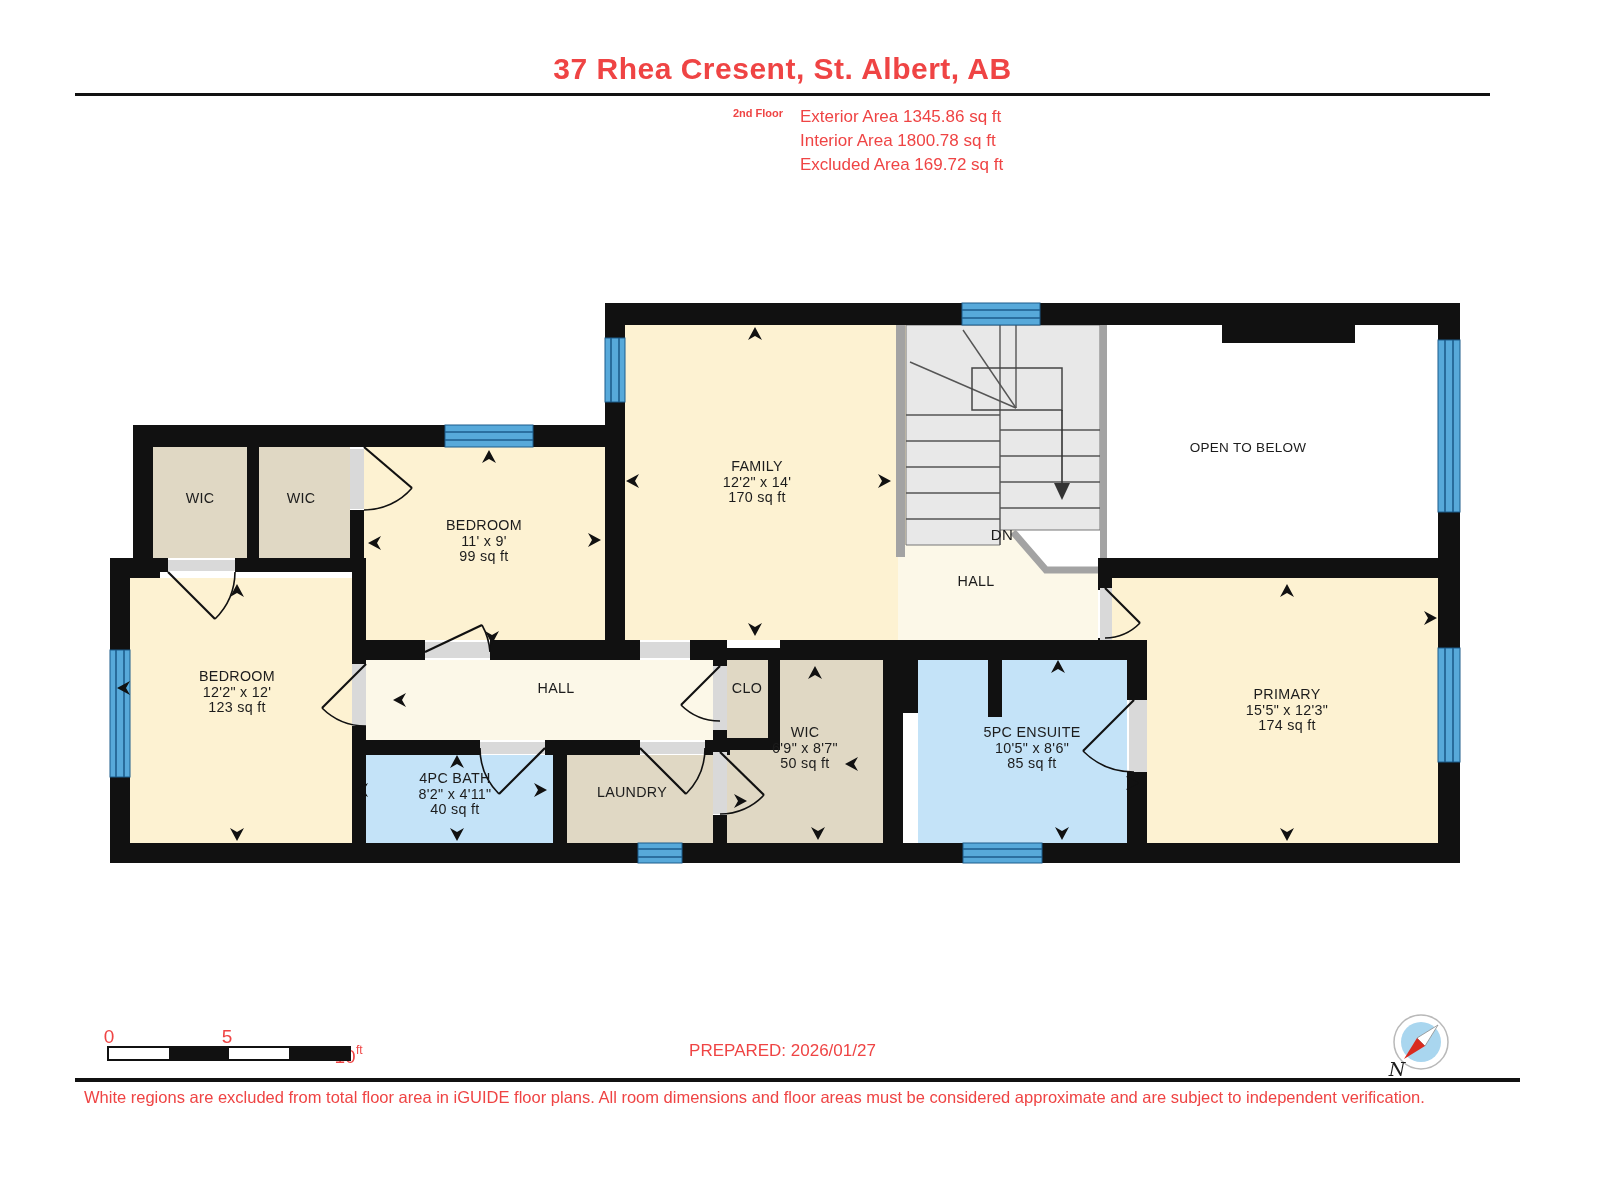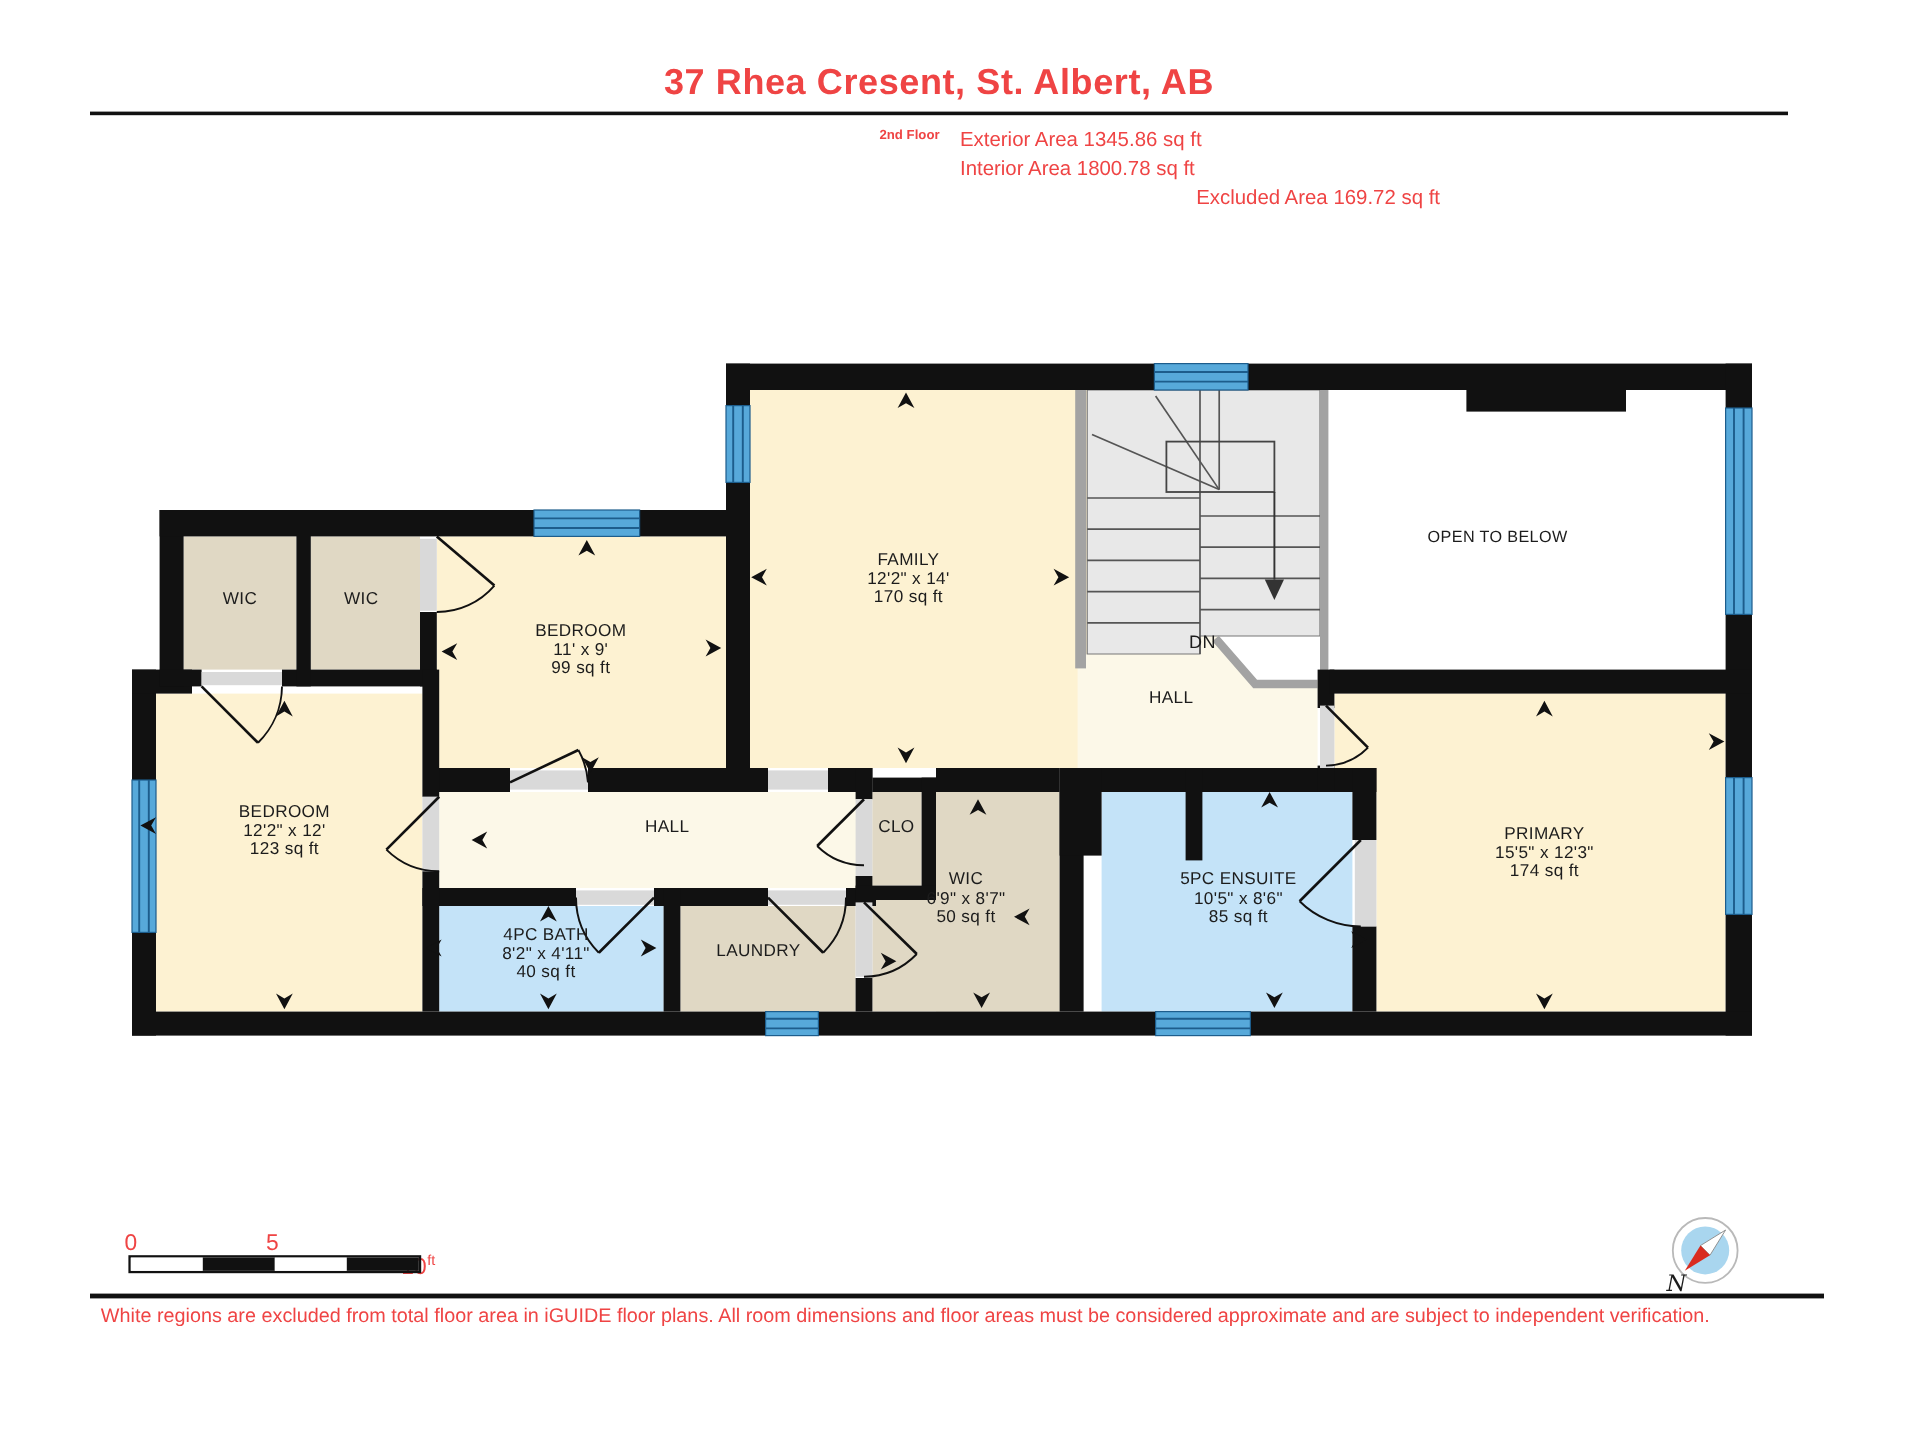"Excluded Area 169.72 sq ft" #area-2 { text-align: right -> none }
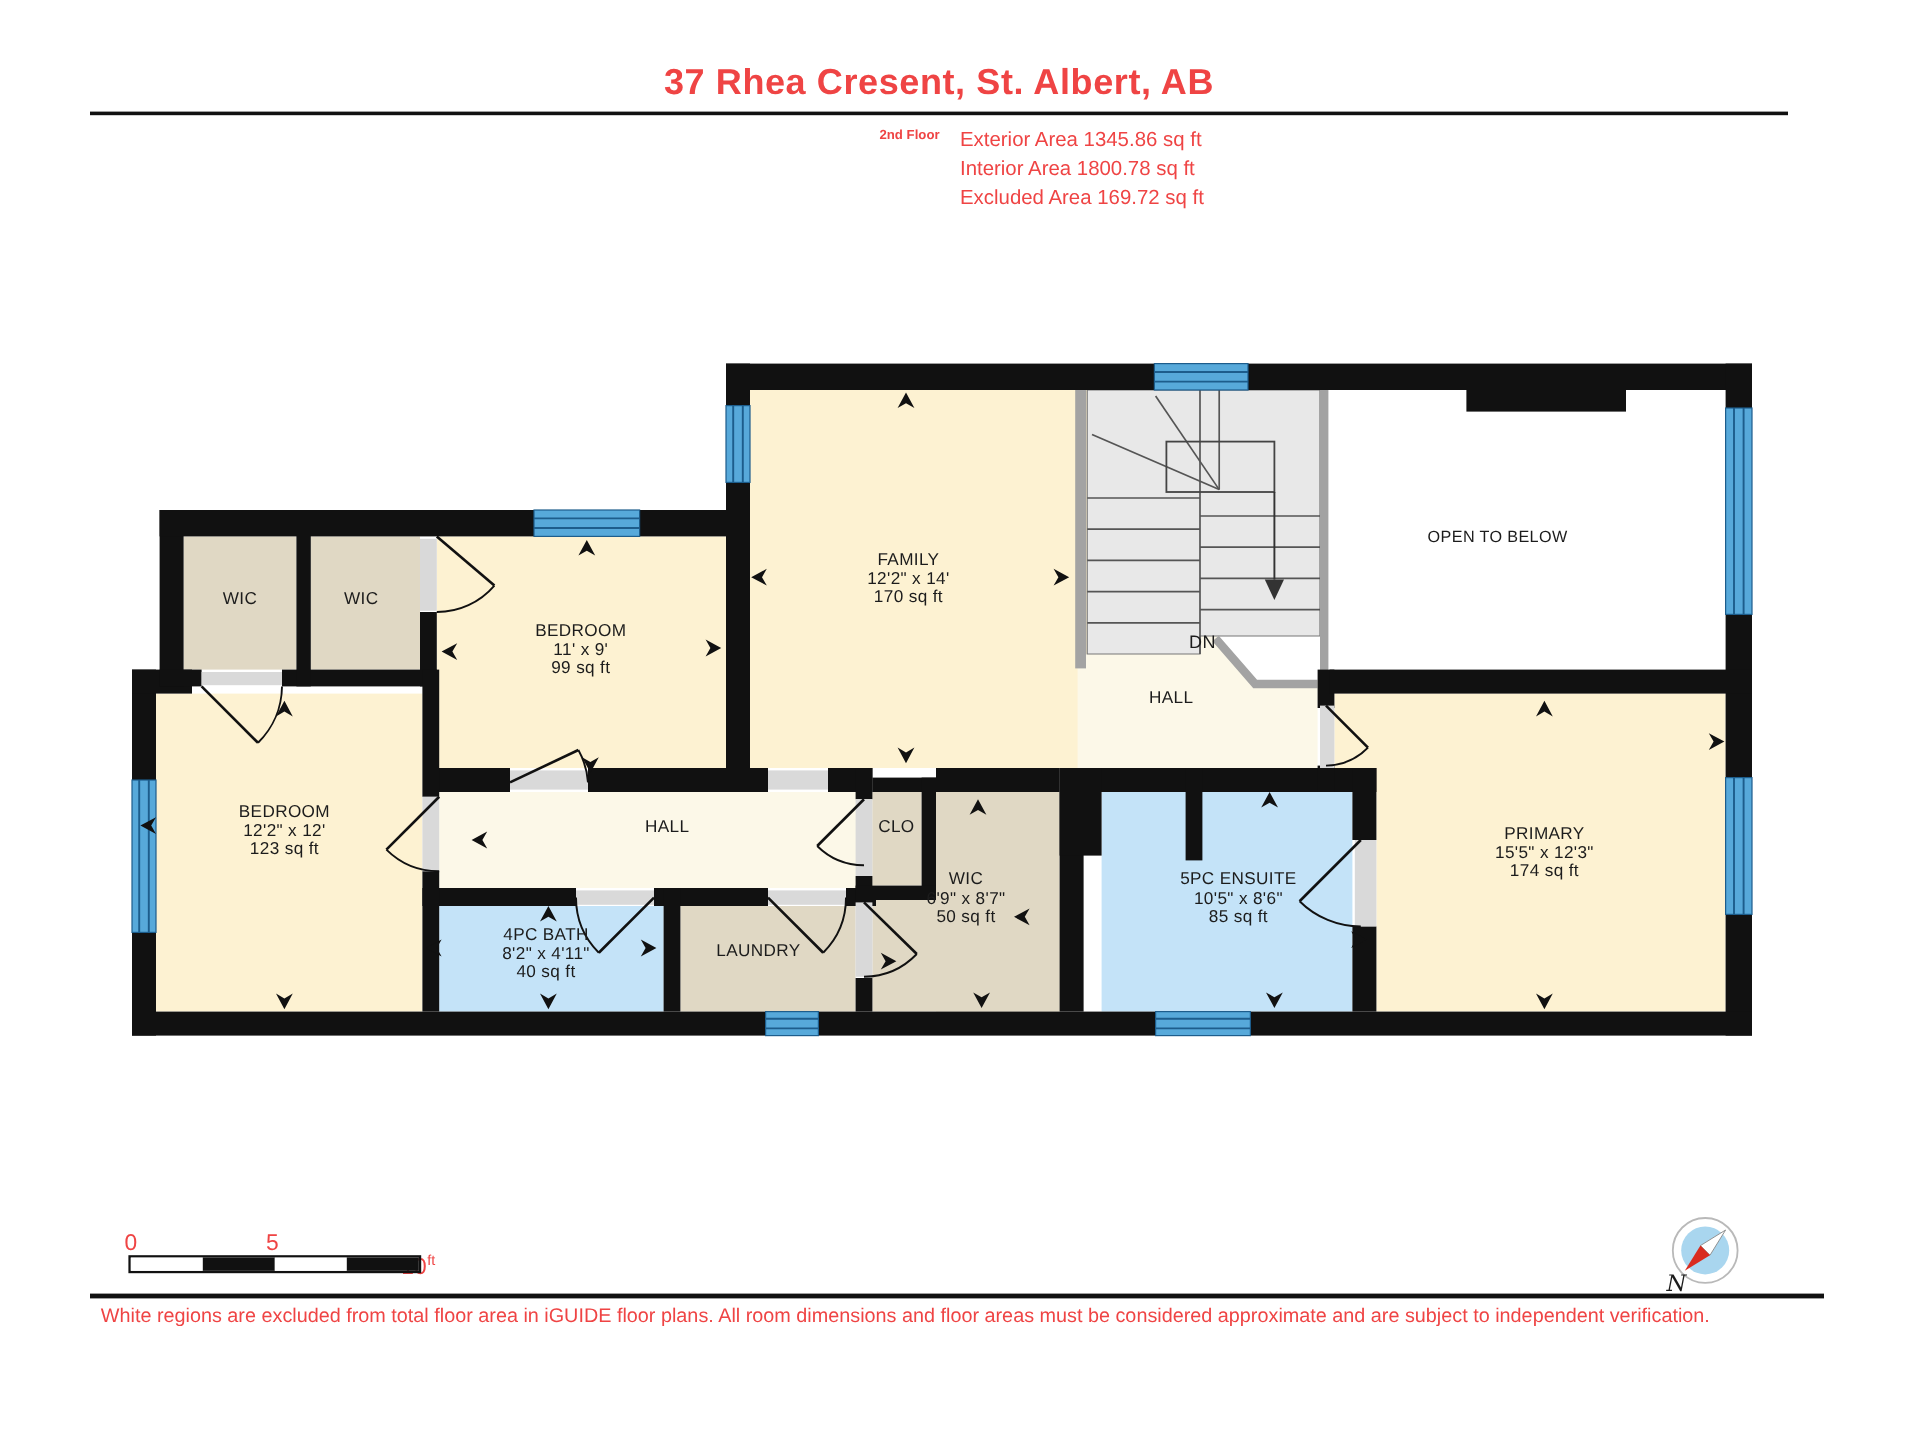"PREPARED: 2026/01/27" div.abs { html: none -> <div>PREPARED: 2026/01/27</div> }
